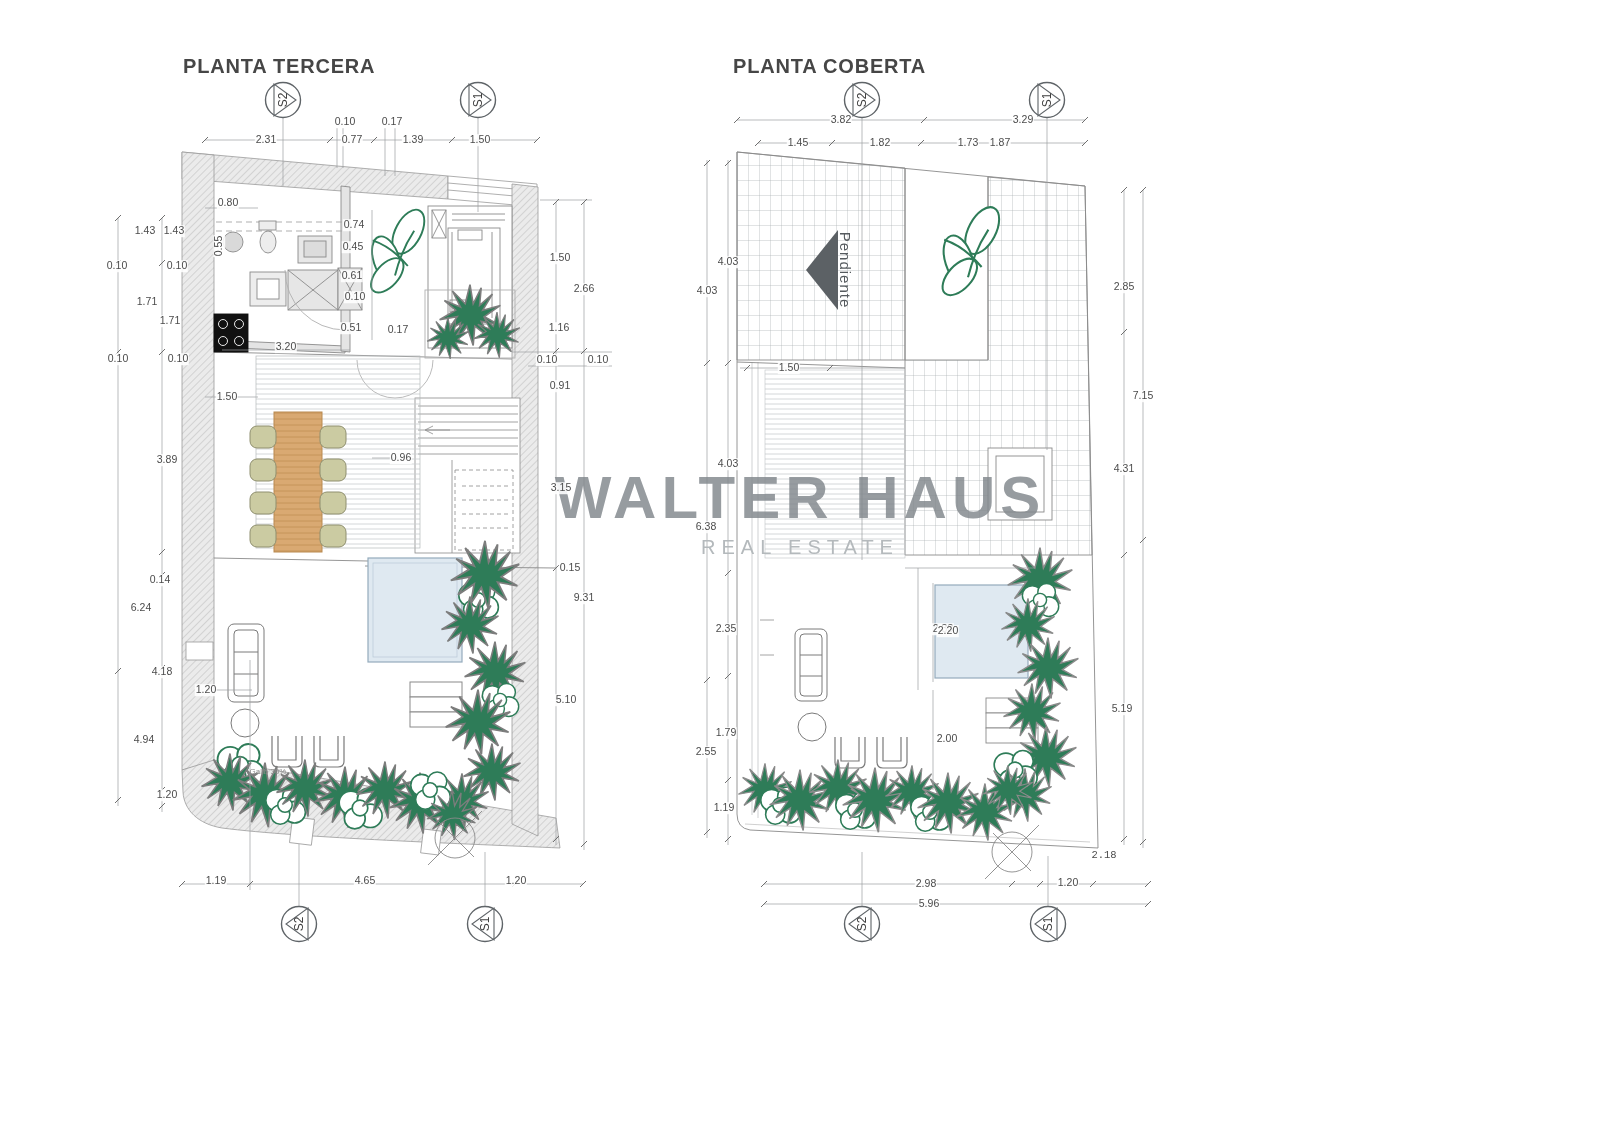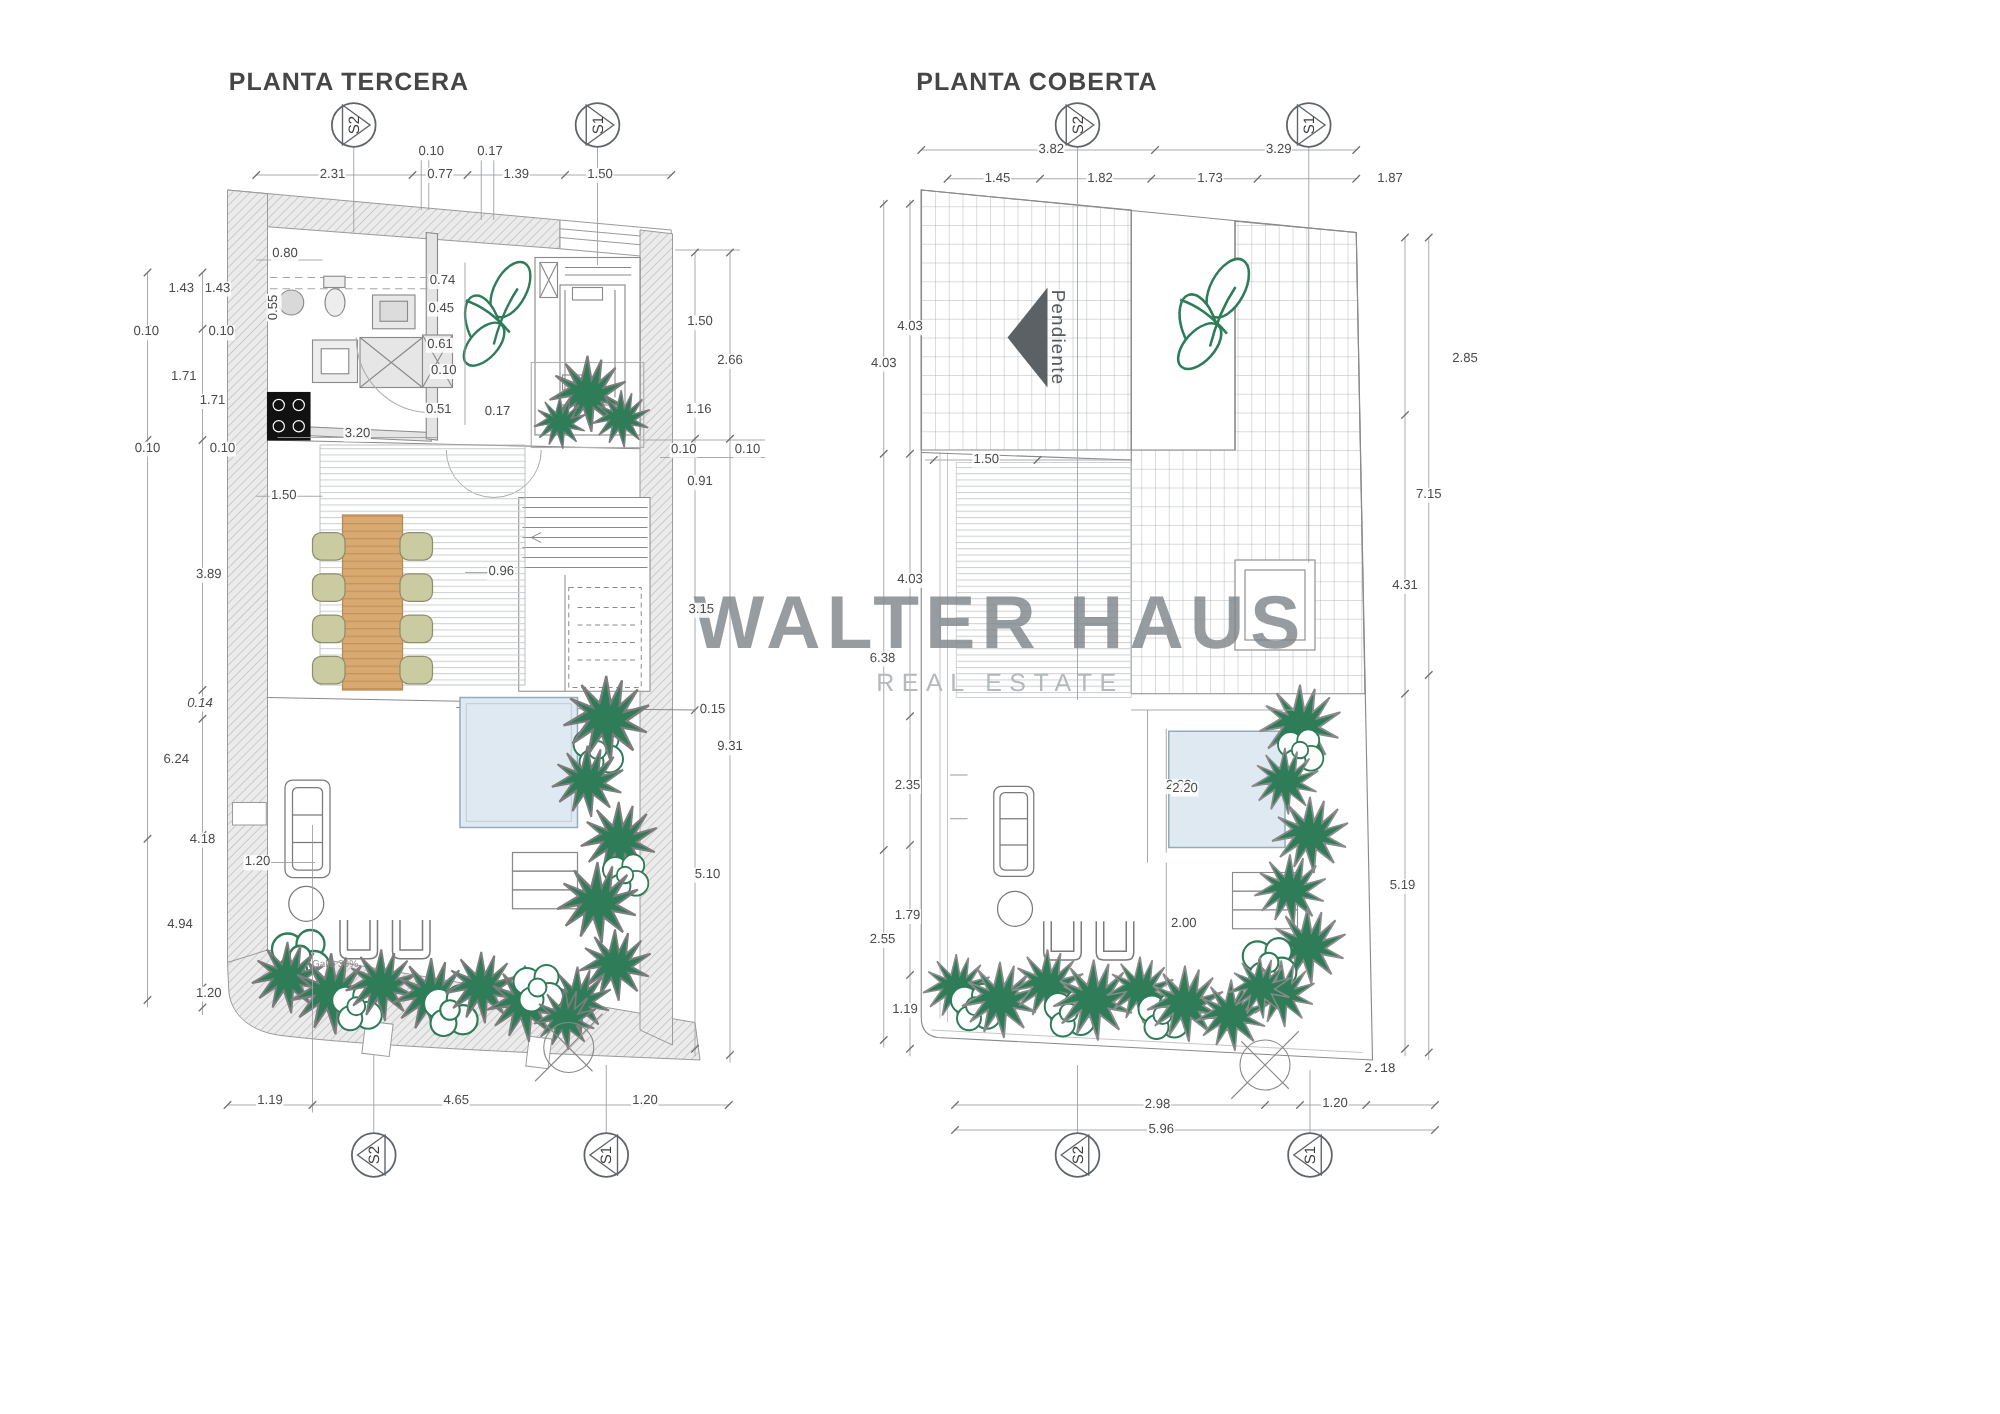"1.87" span.dim { left: 1112px -> 1000px }
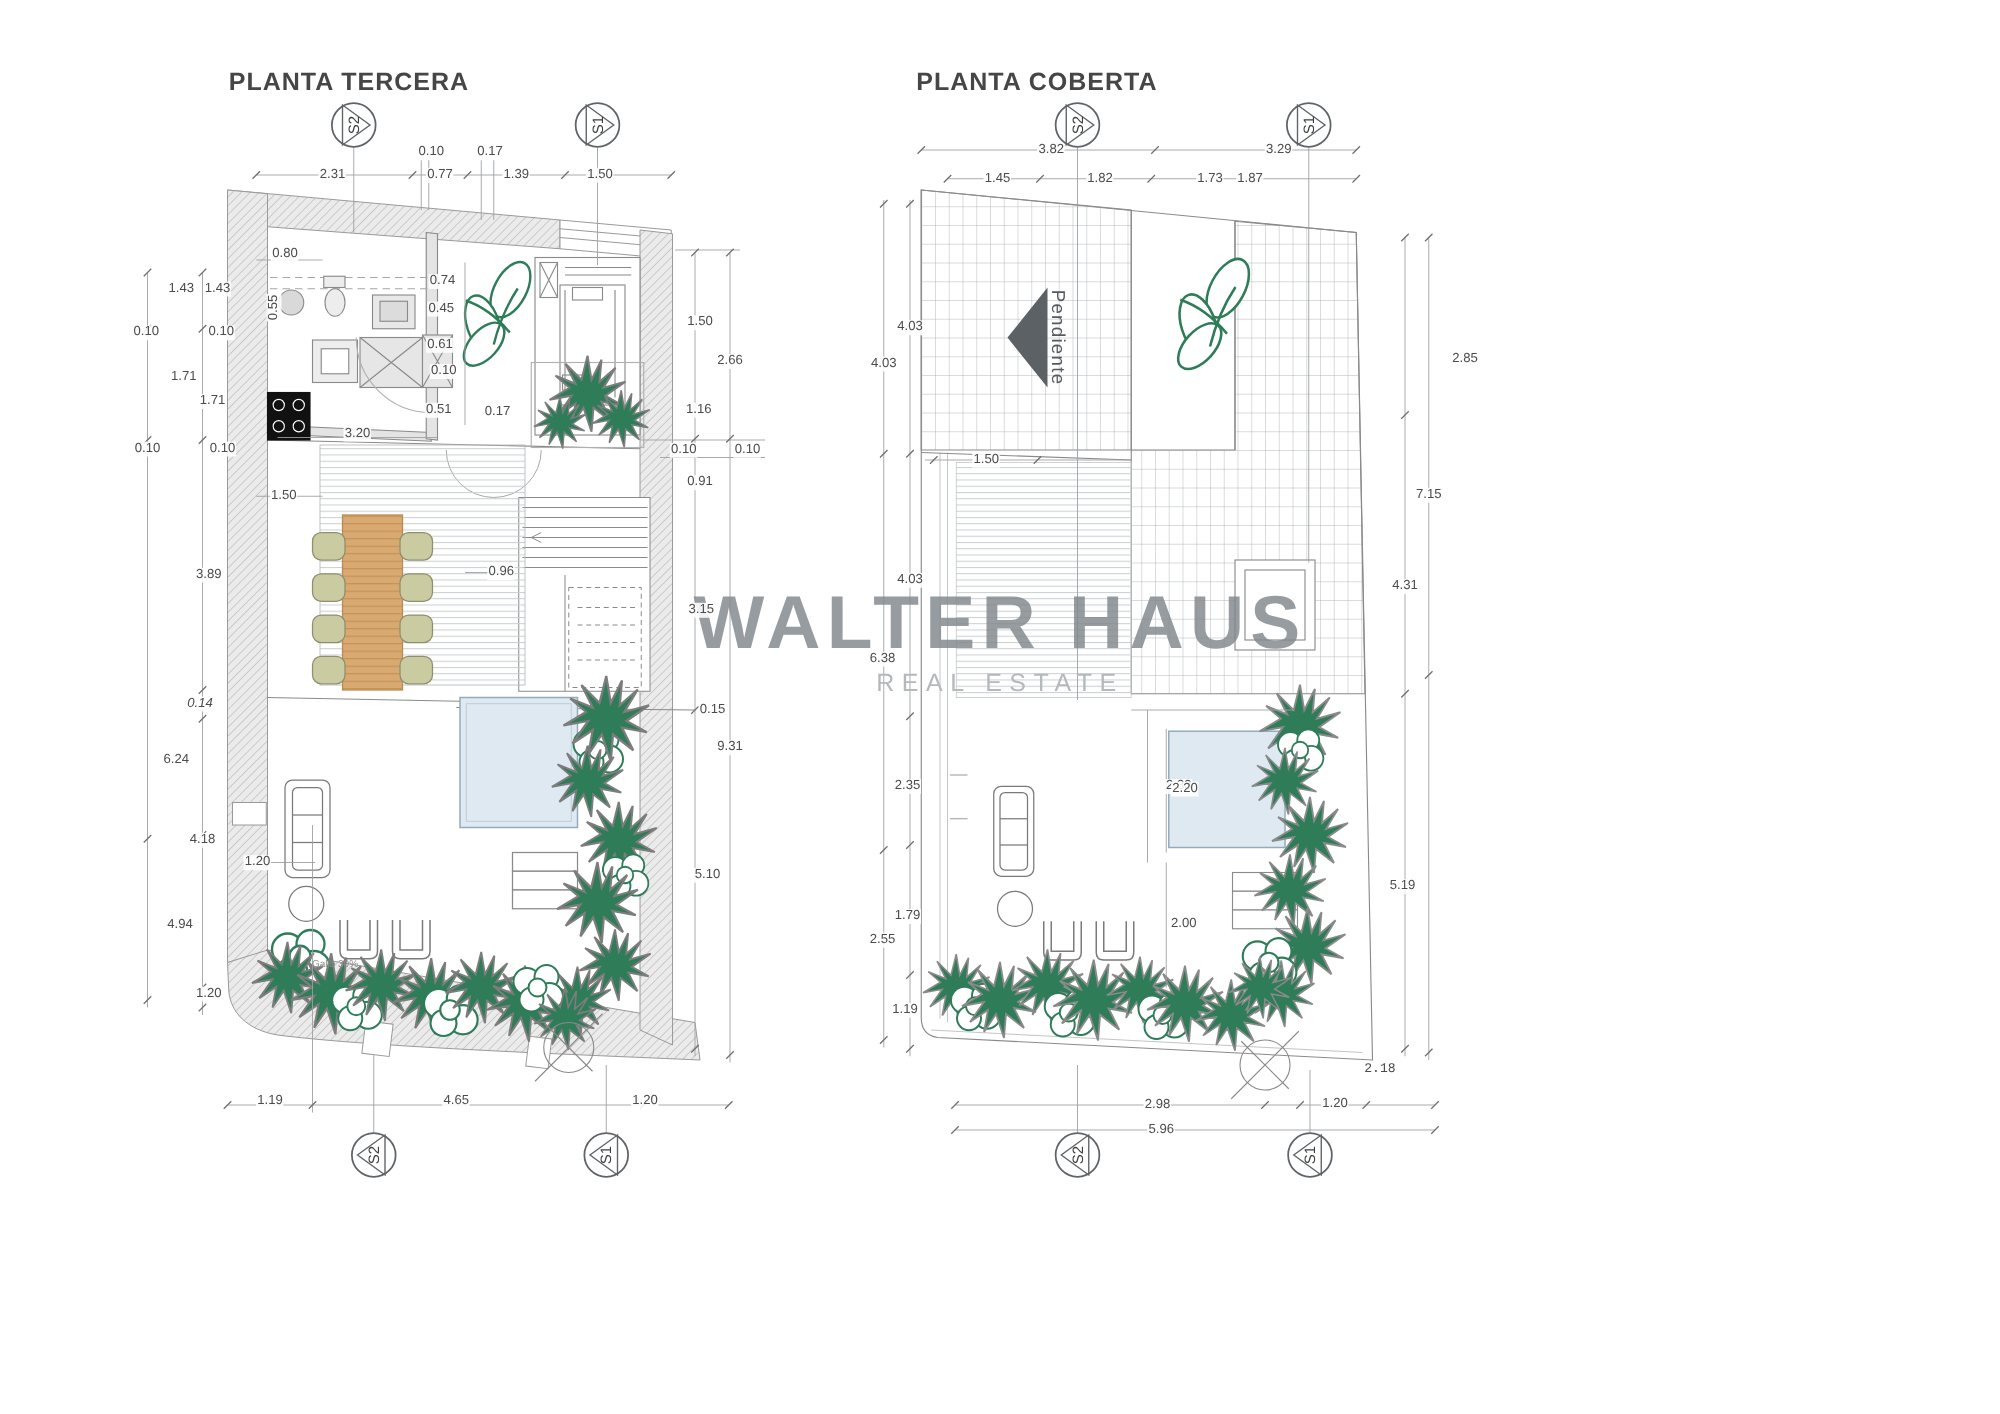"2.85" span.dim { margin-left: 48px -> none }
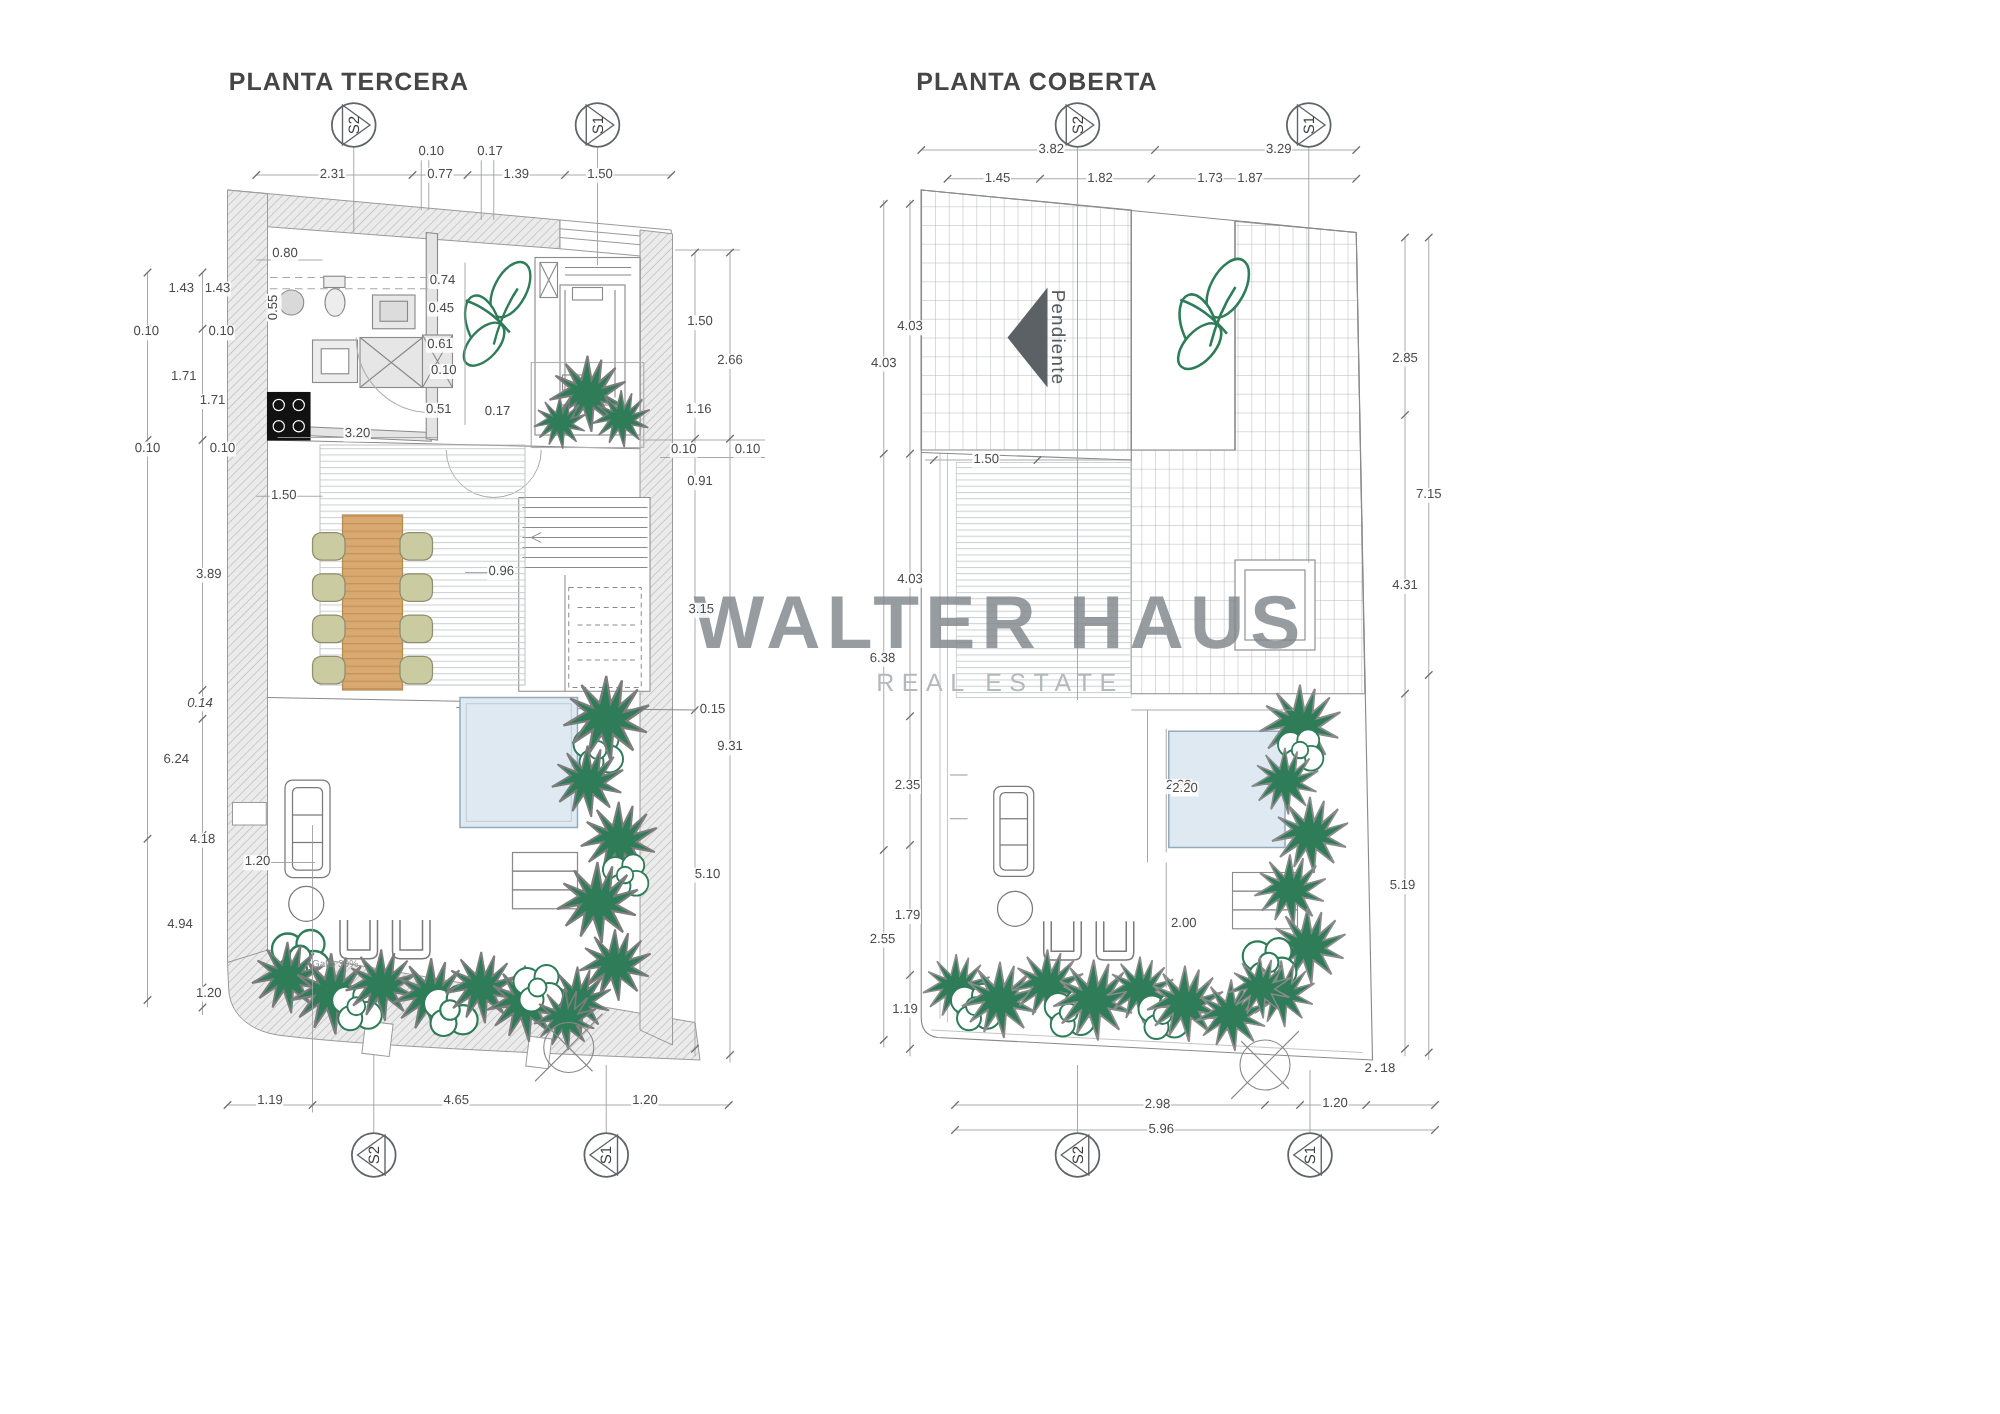"0.14" span.dim { font-style: italic -> none; top: 563px -> 580px }
